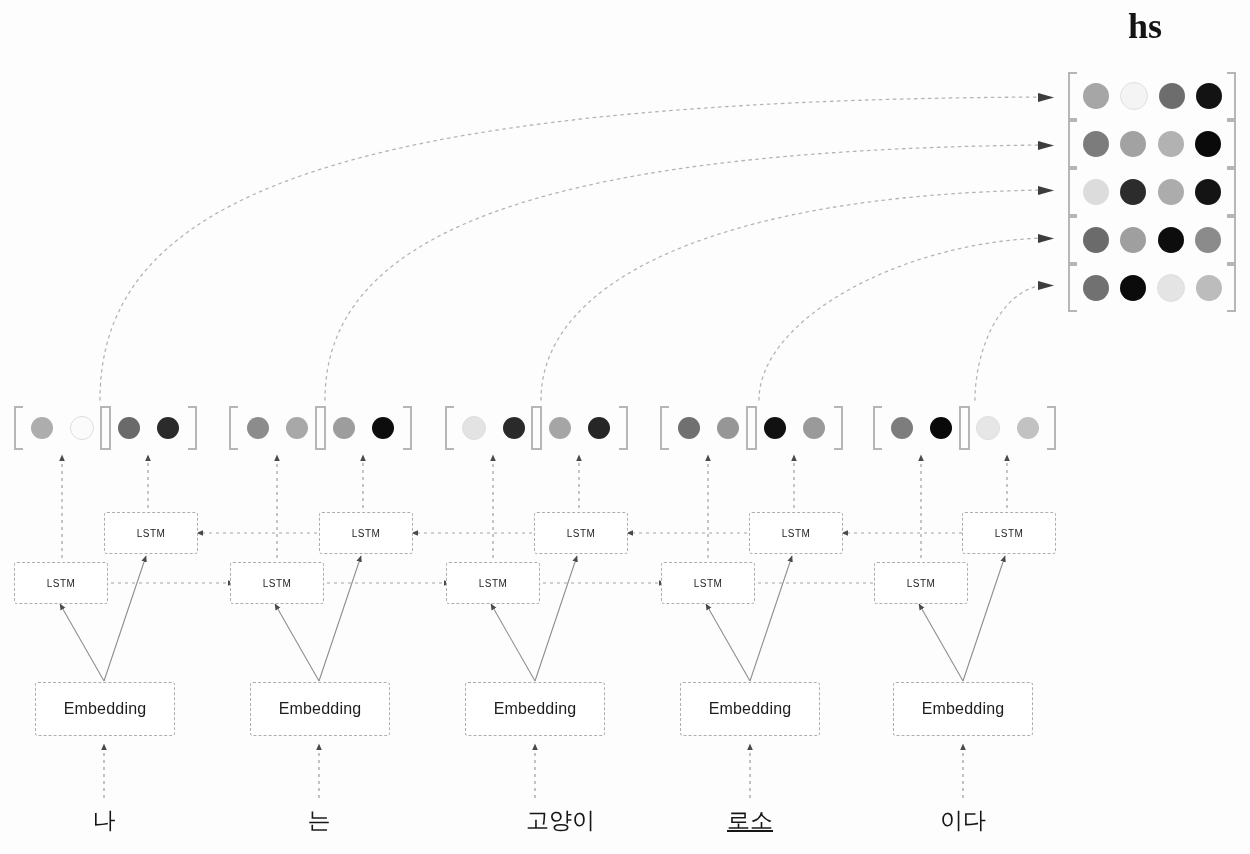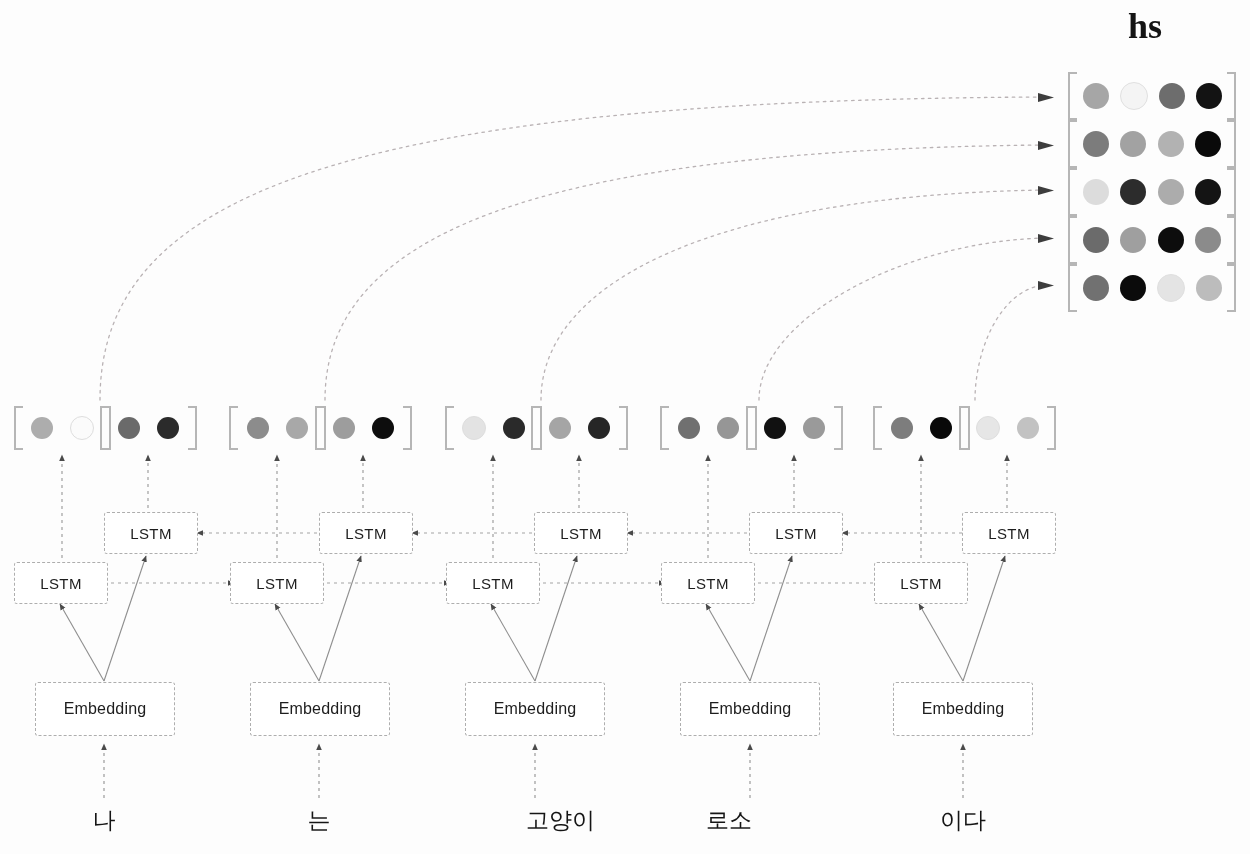"LSTM" .lstm-box { font-size: 15px -> 10px }
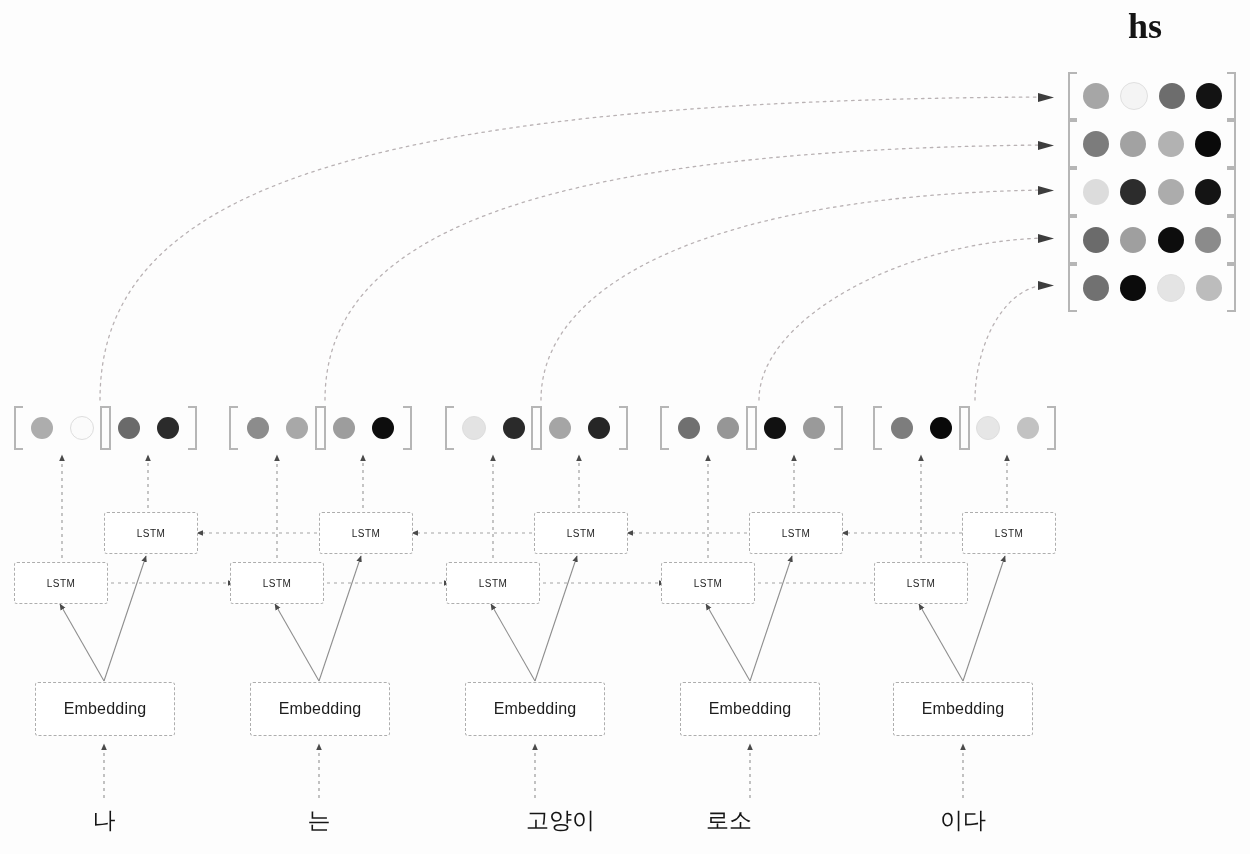"로소" div.word { left: 669px -> 690px; text-decoration: none -> underline }
